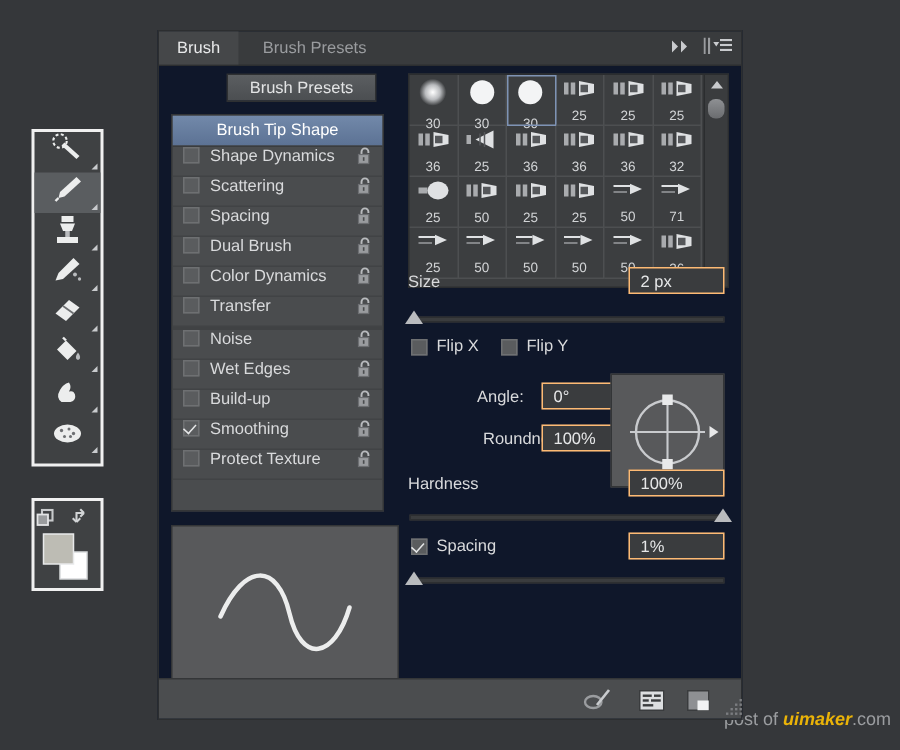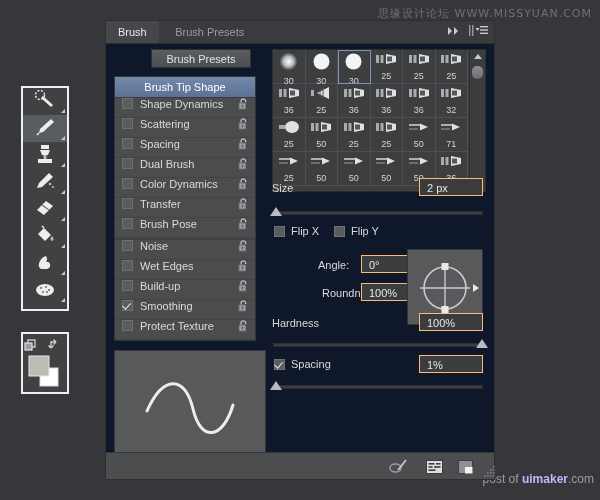"思缘设计论坛 WWW.MISSYUAN.COM" div.wm-top { html: <div>思缘设计论坛 WWW.MISSYUAN.COM</div> -> none }
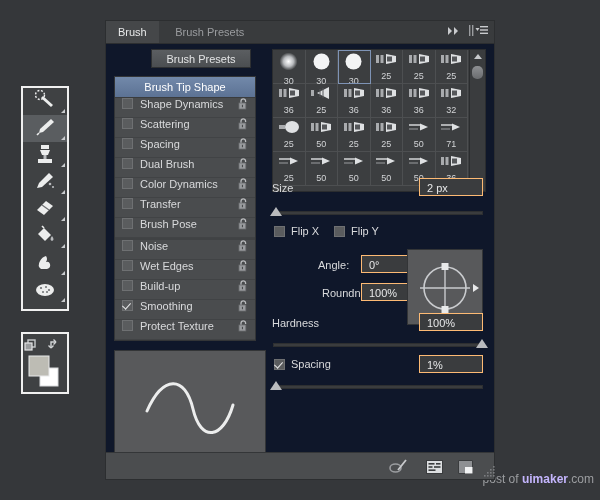"Brush Pose" div.opt-row { html: <div> <span></span> <span>Brush Pose</span> <svg> <path></path> <rect></rect> <rect></rect> </svg> </div> -> none }
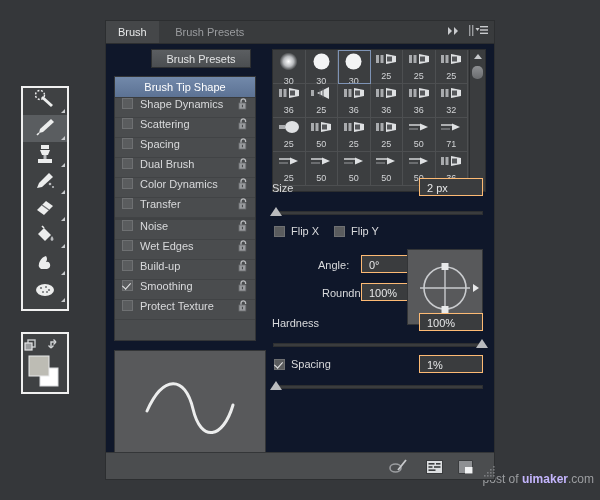"uimaker" .wm-bottom b { color: #c4b5fd -> #eab308; font-style: none -> italic }
